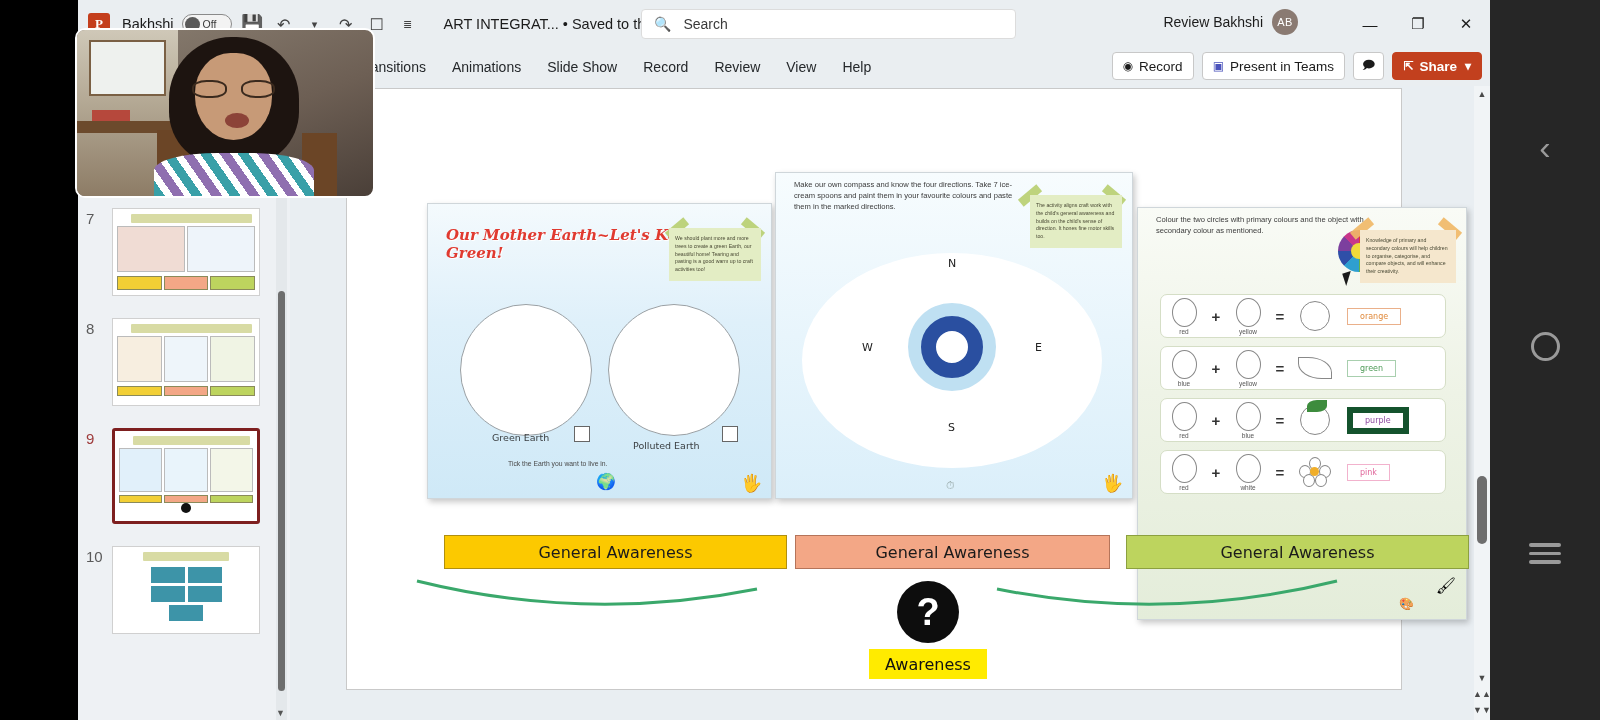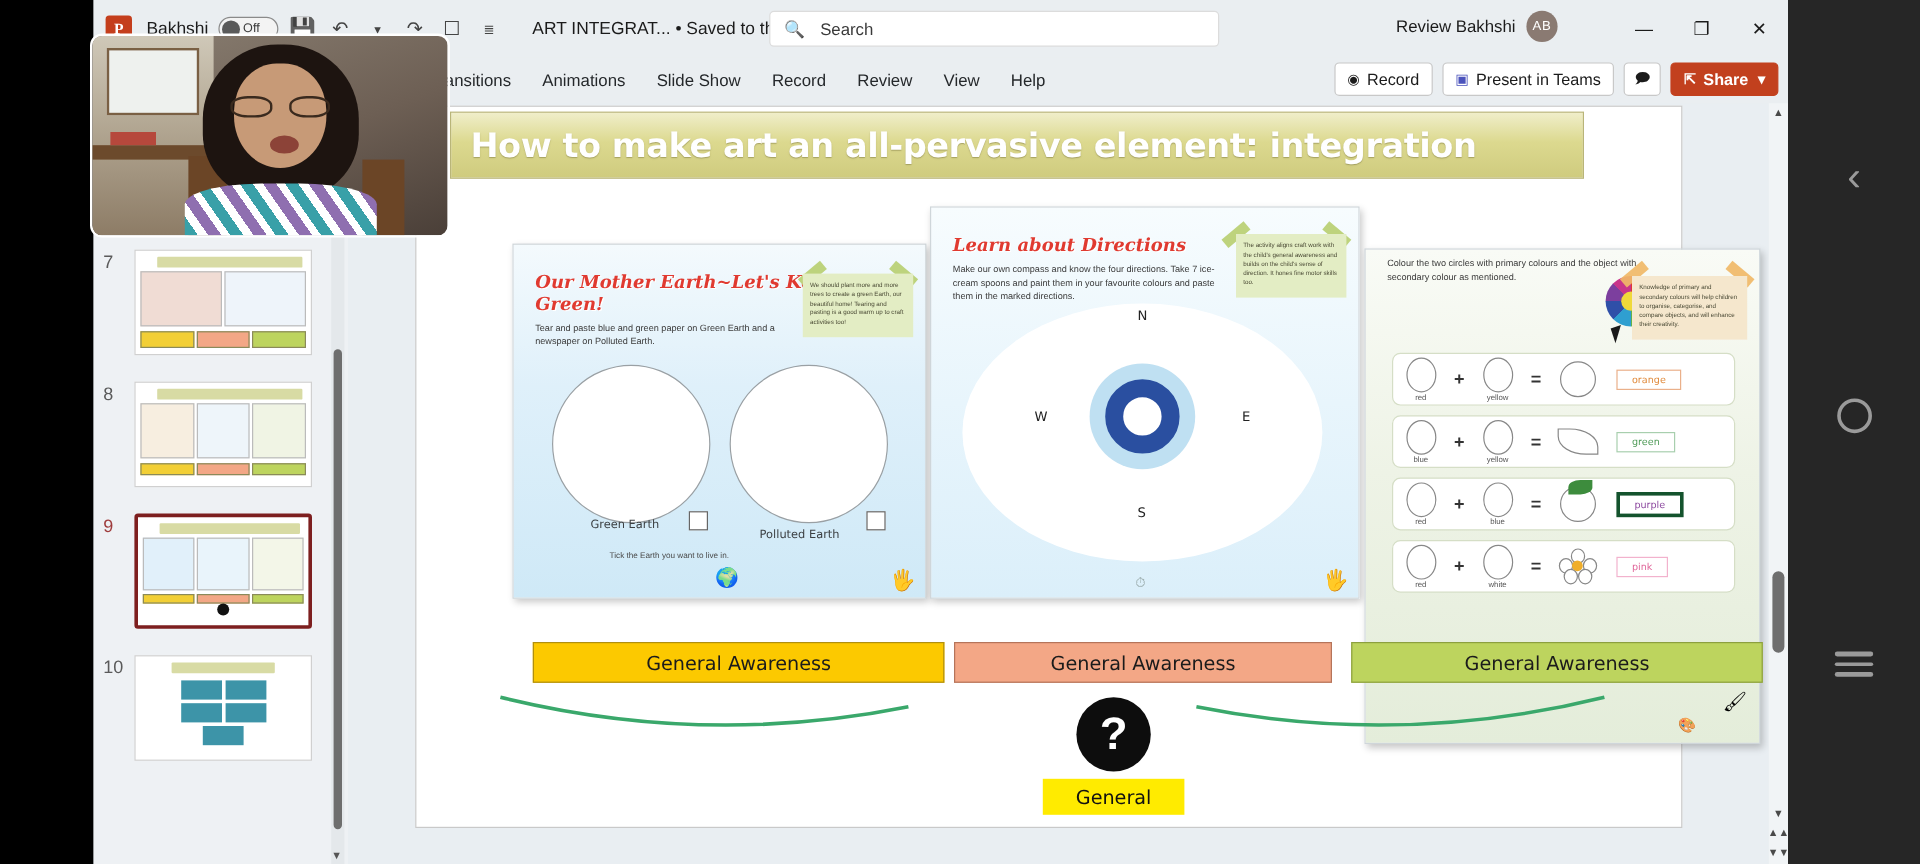"How to make art an" div.slide-title-bar { html: <div> <span>How to make art an all-pervasive element: integration</span> </div> -> none }
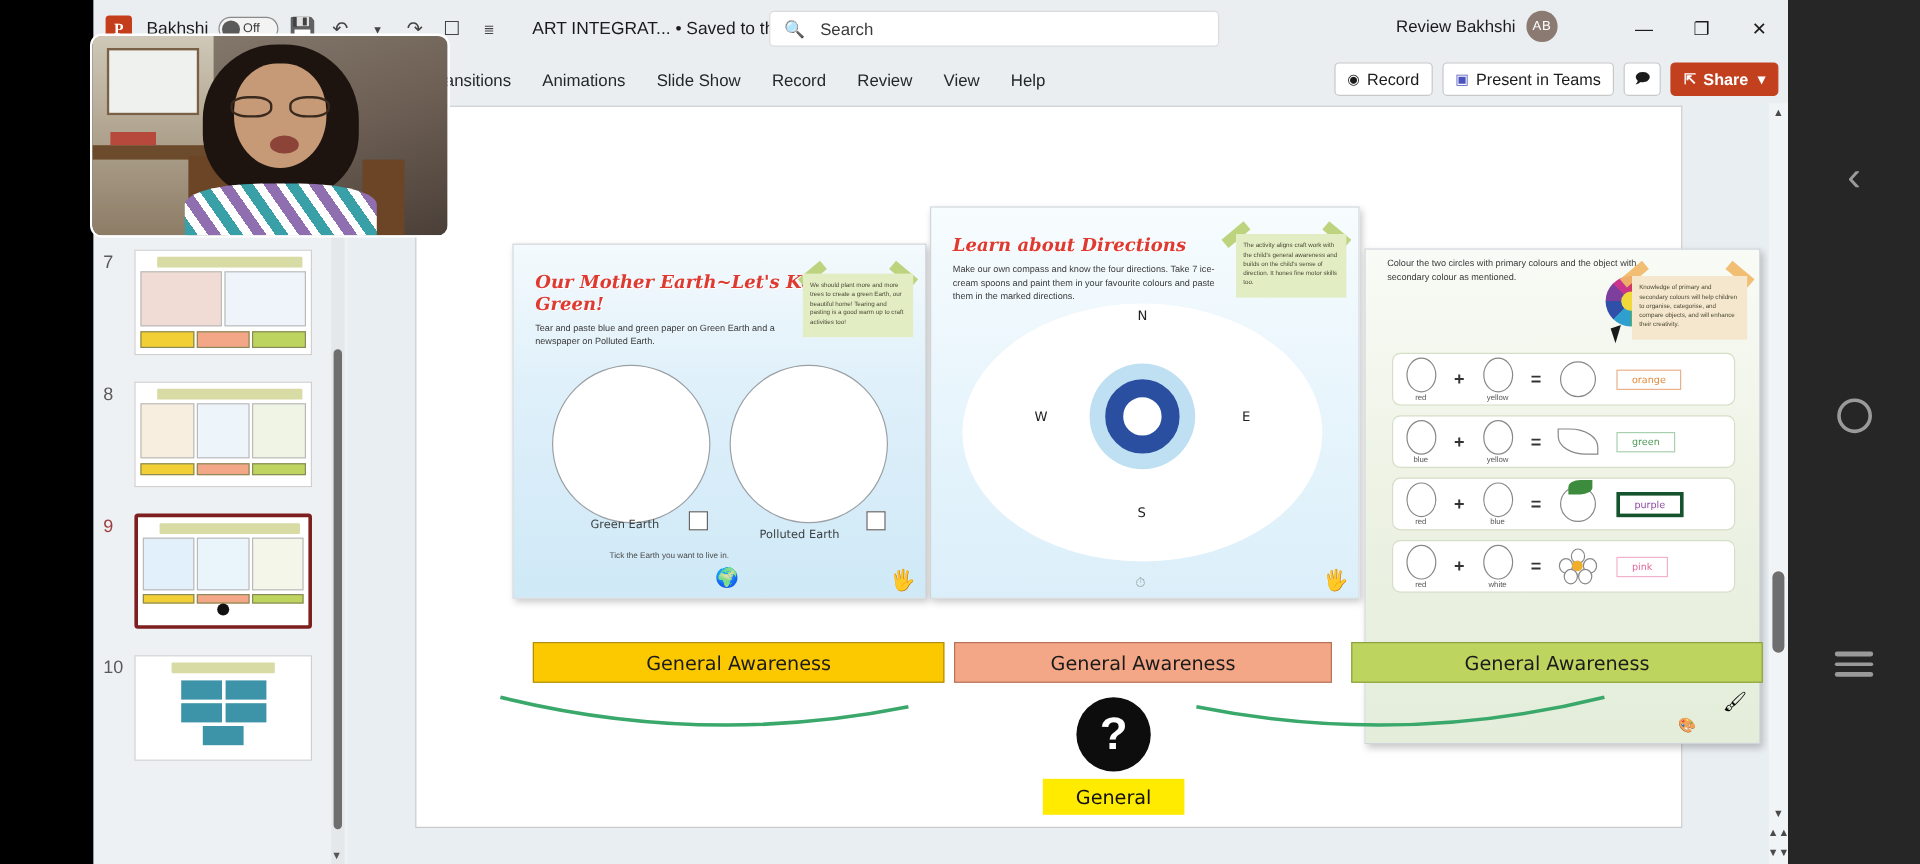"Learn about Directions" div.ws-head { html: <div>Learn about Directions</div> -> none }
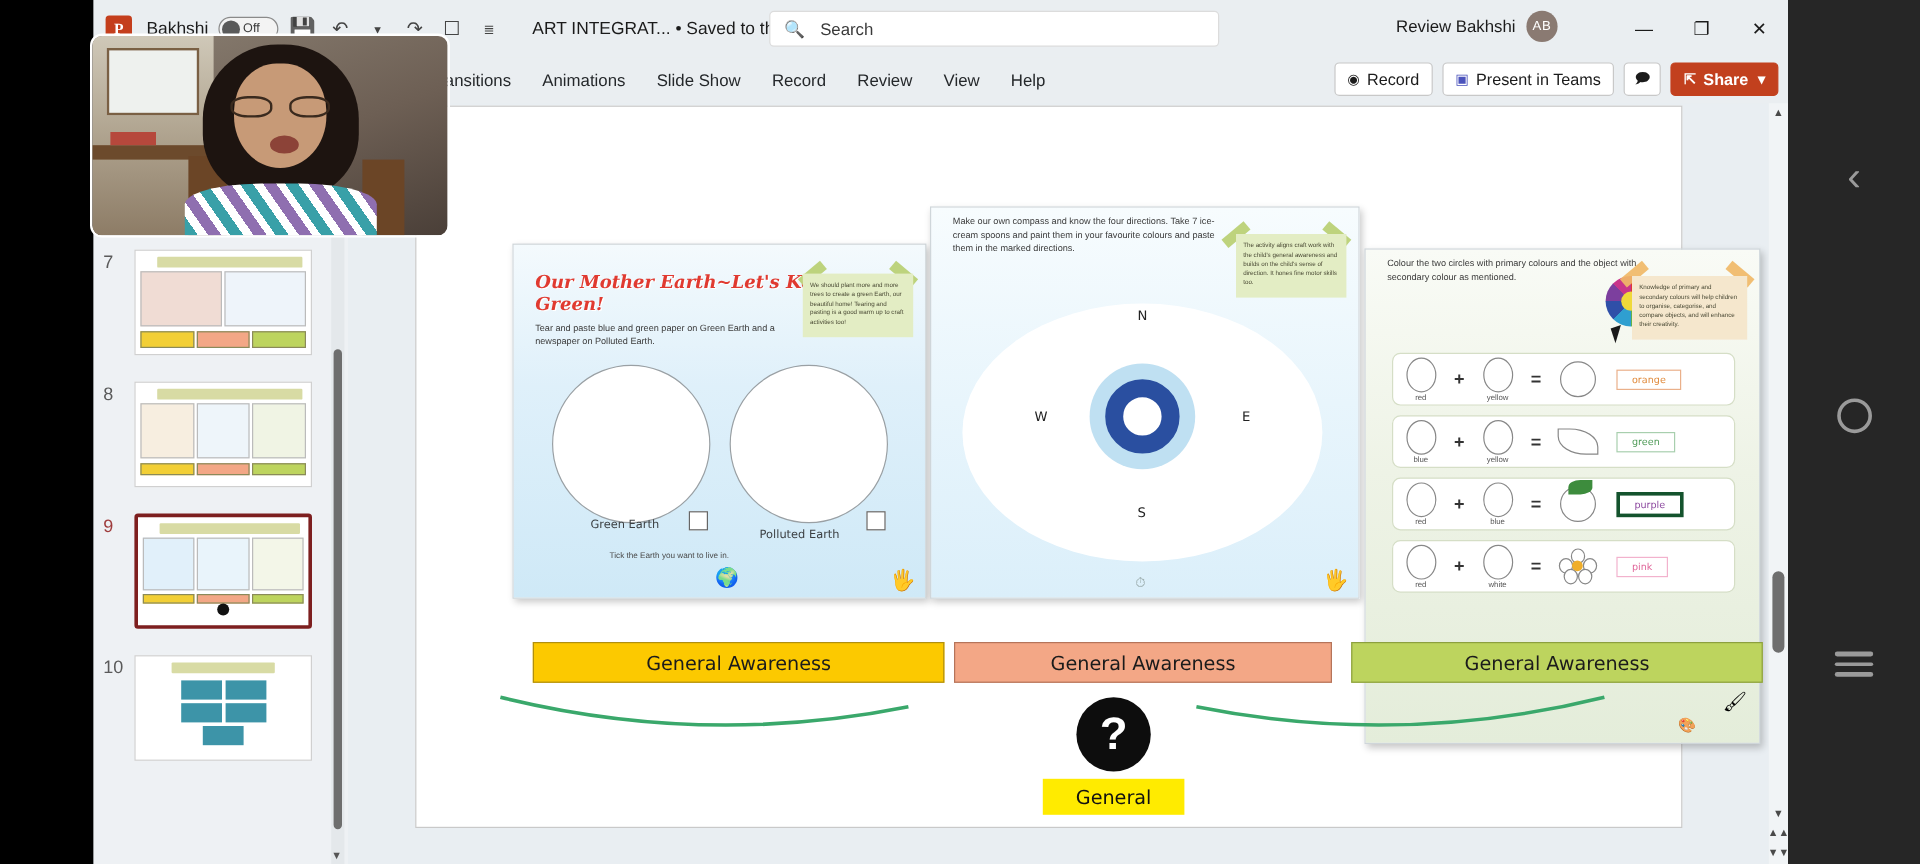"Tear and paste blue and" div.ws-sub { html: <div>Tear and paste blue and green paper on Green Earth and a newspaper on Polluted Earth.</div> -> none }
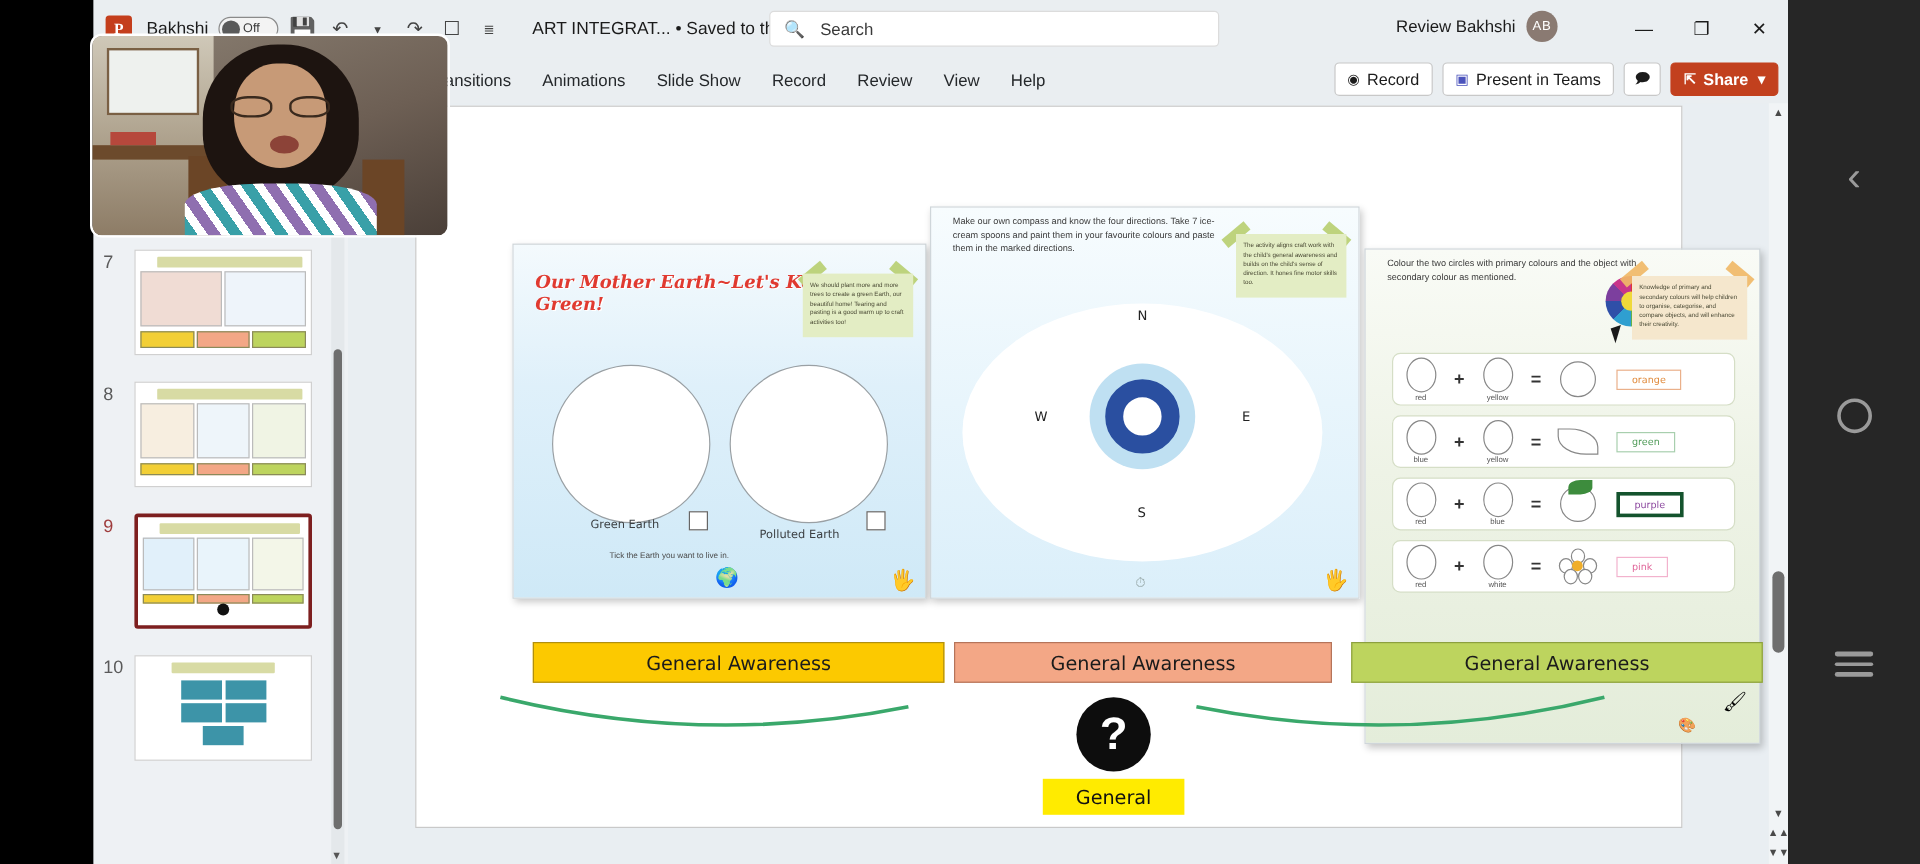"purple" .c-tag.purple { border: 3px solid #14532d -> 6px solid #14532d }
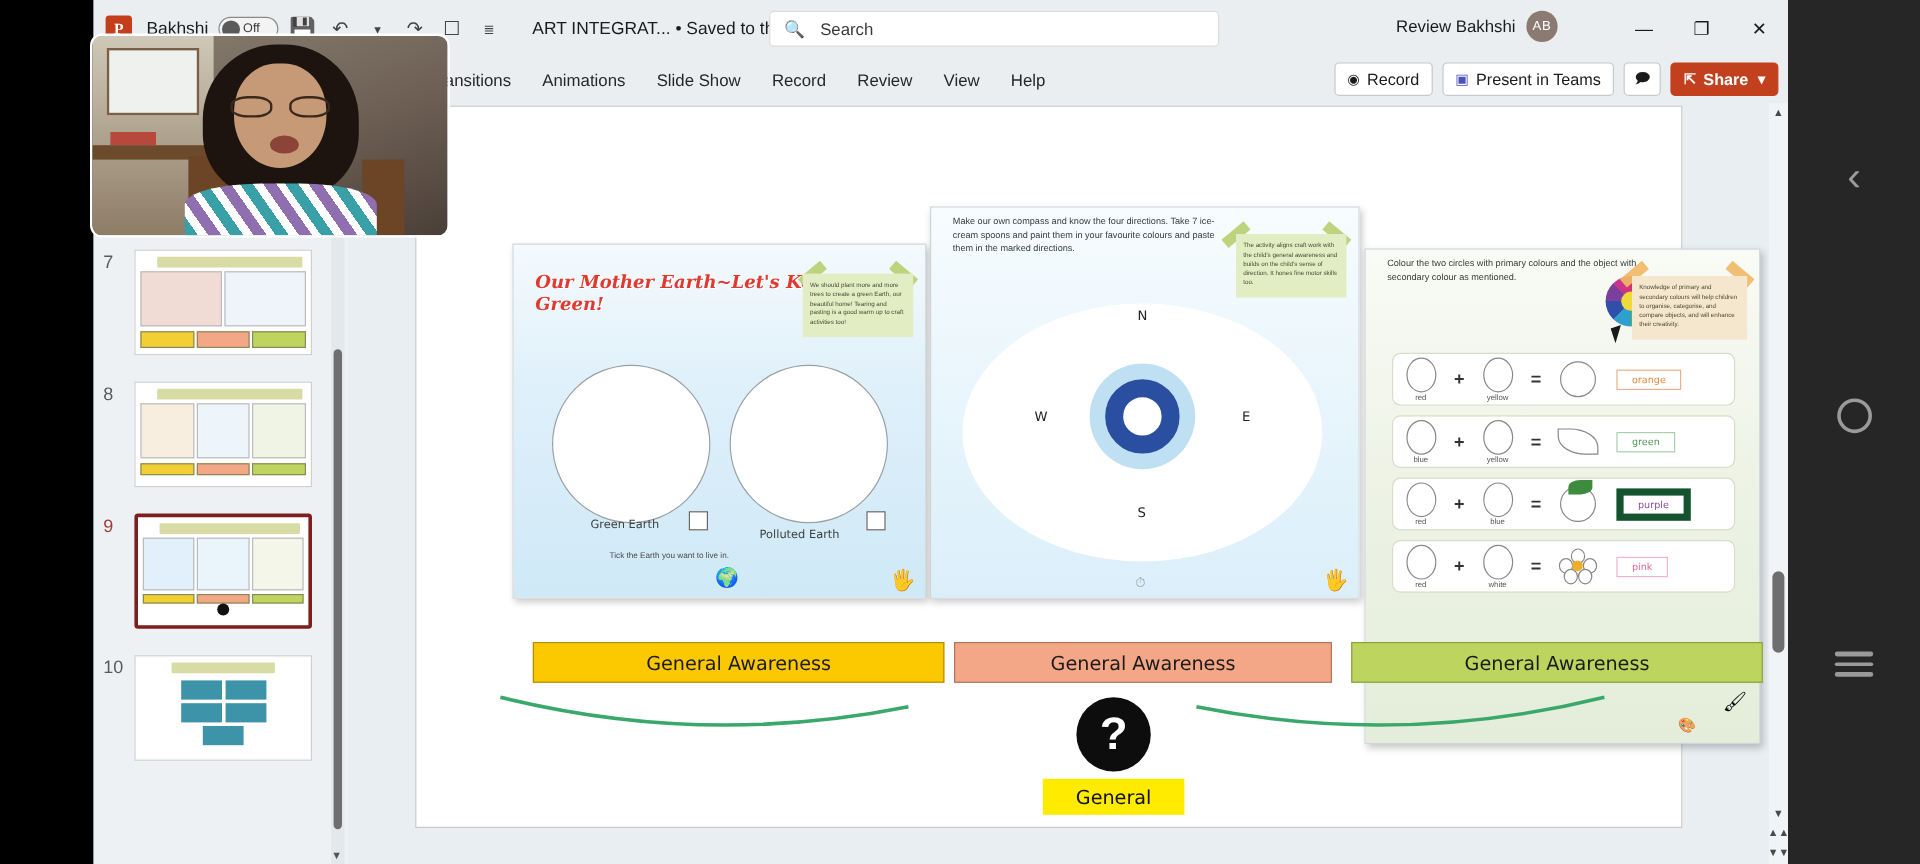"General" div.numeracy { text: General -> Awareness }
